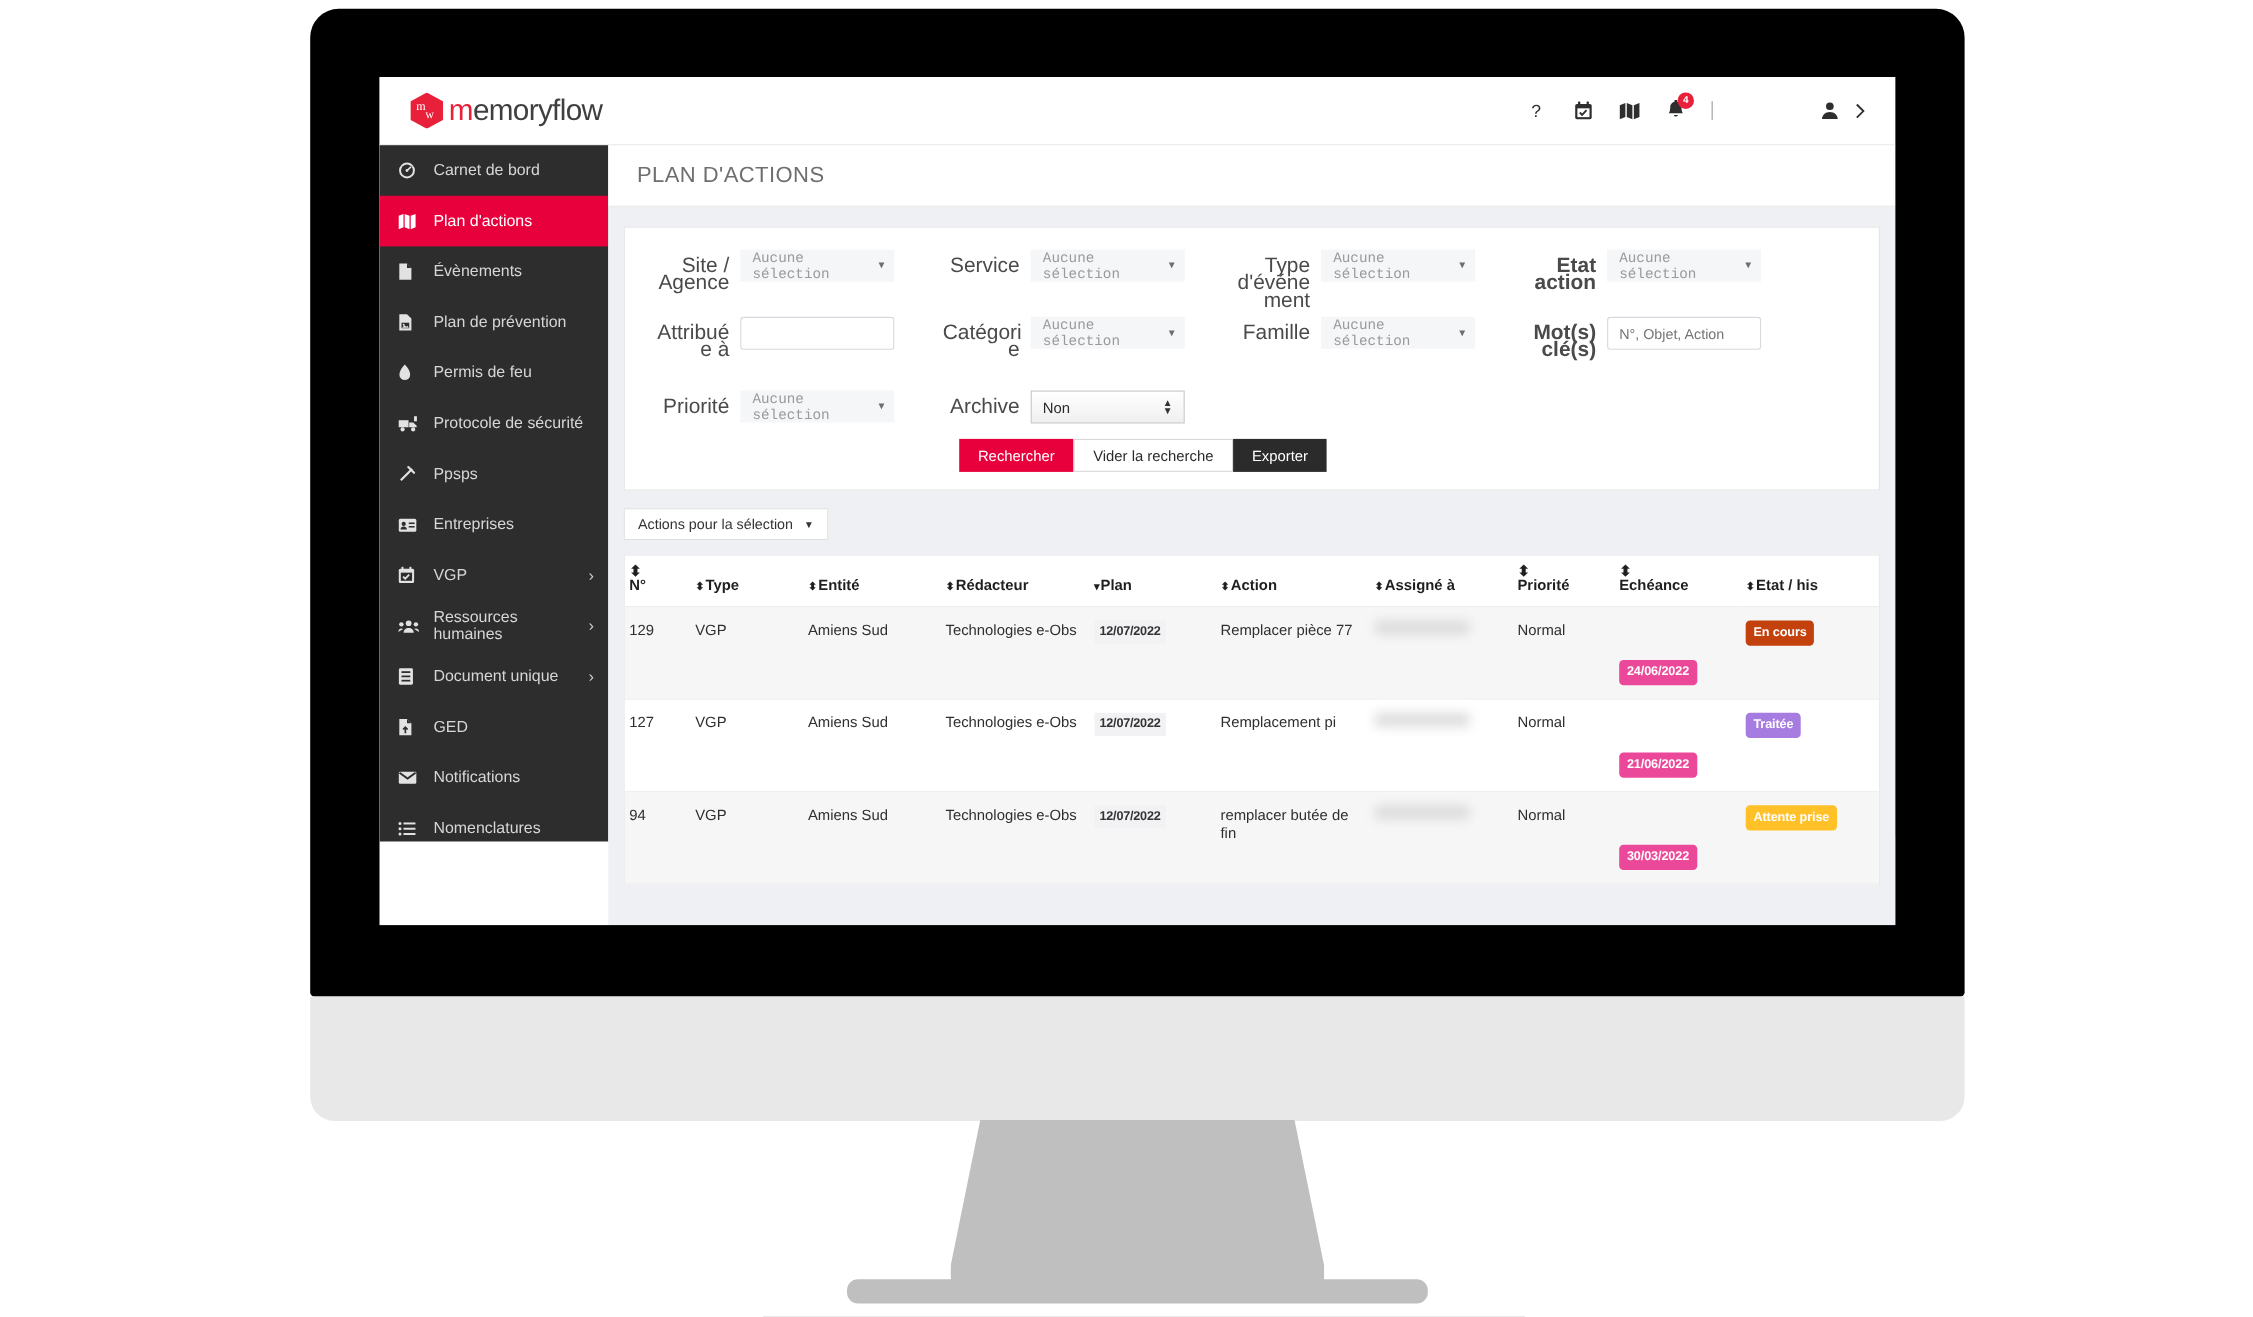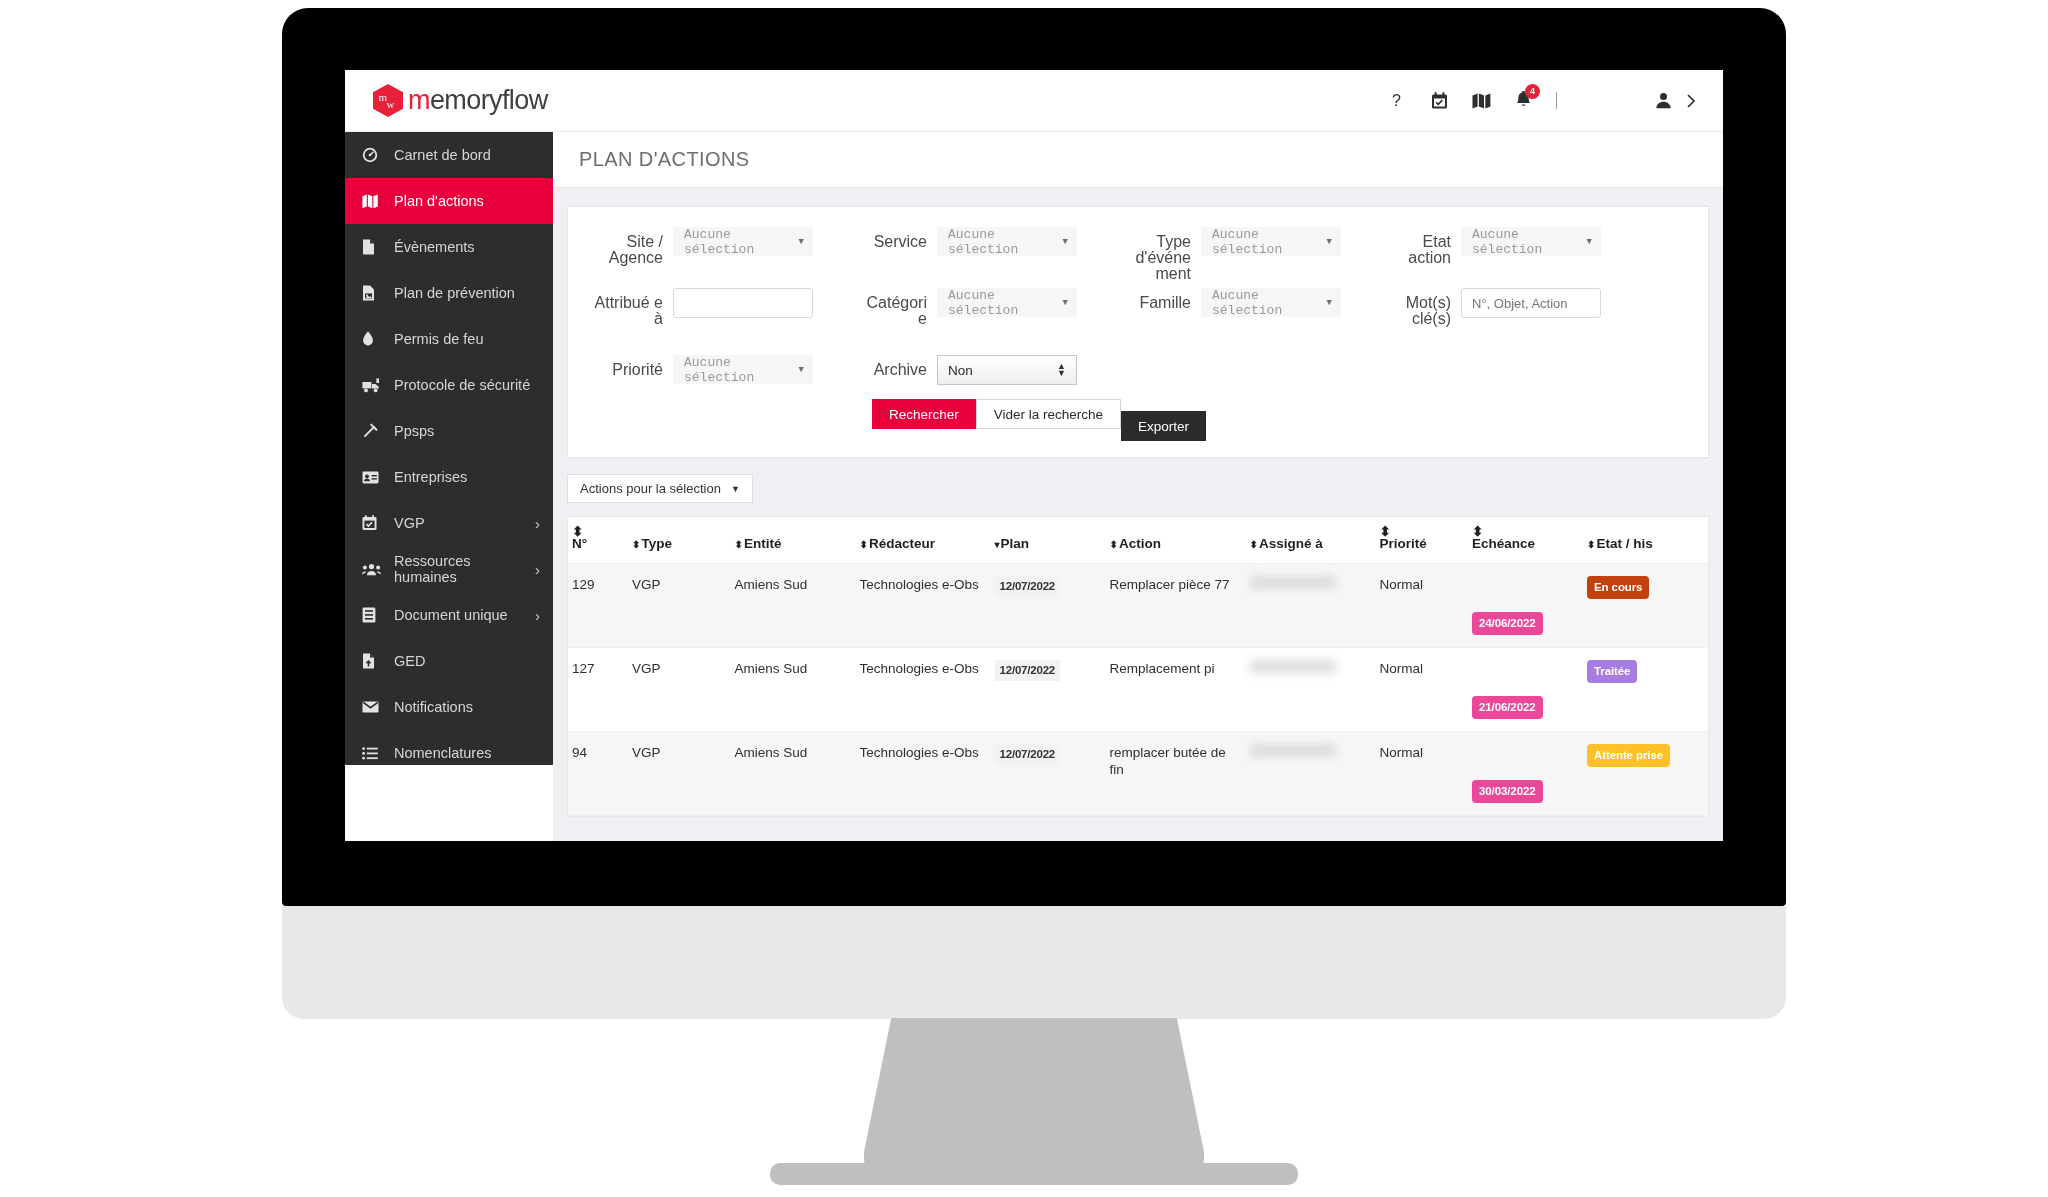"Site / Agence" .flabel { font-size: 16px -> 19px }
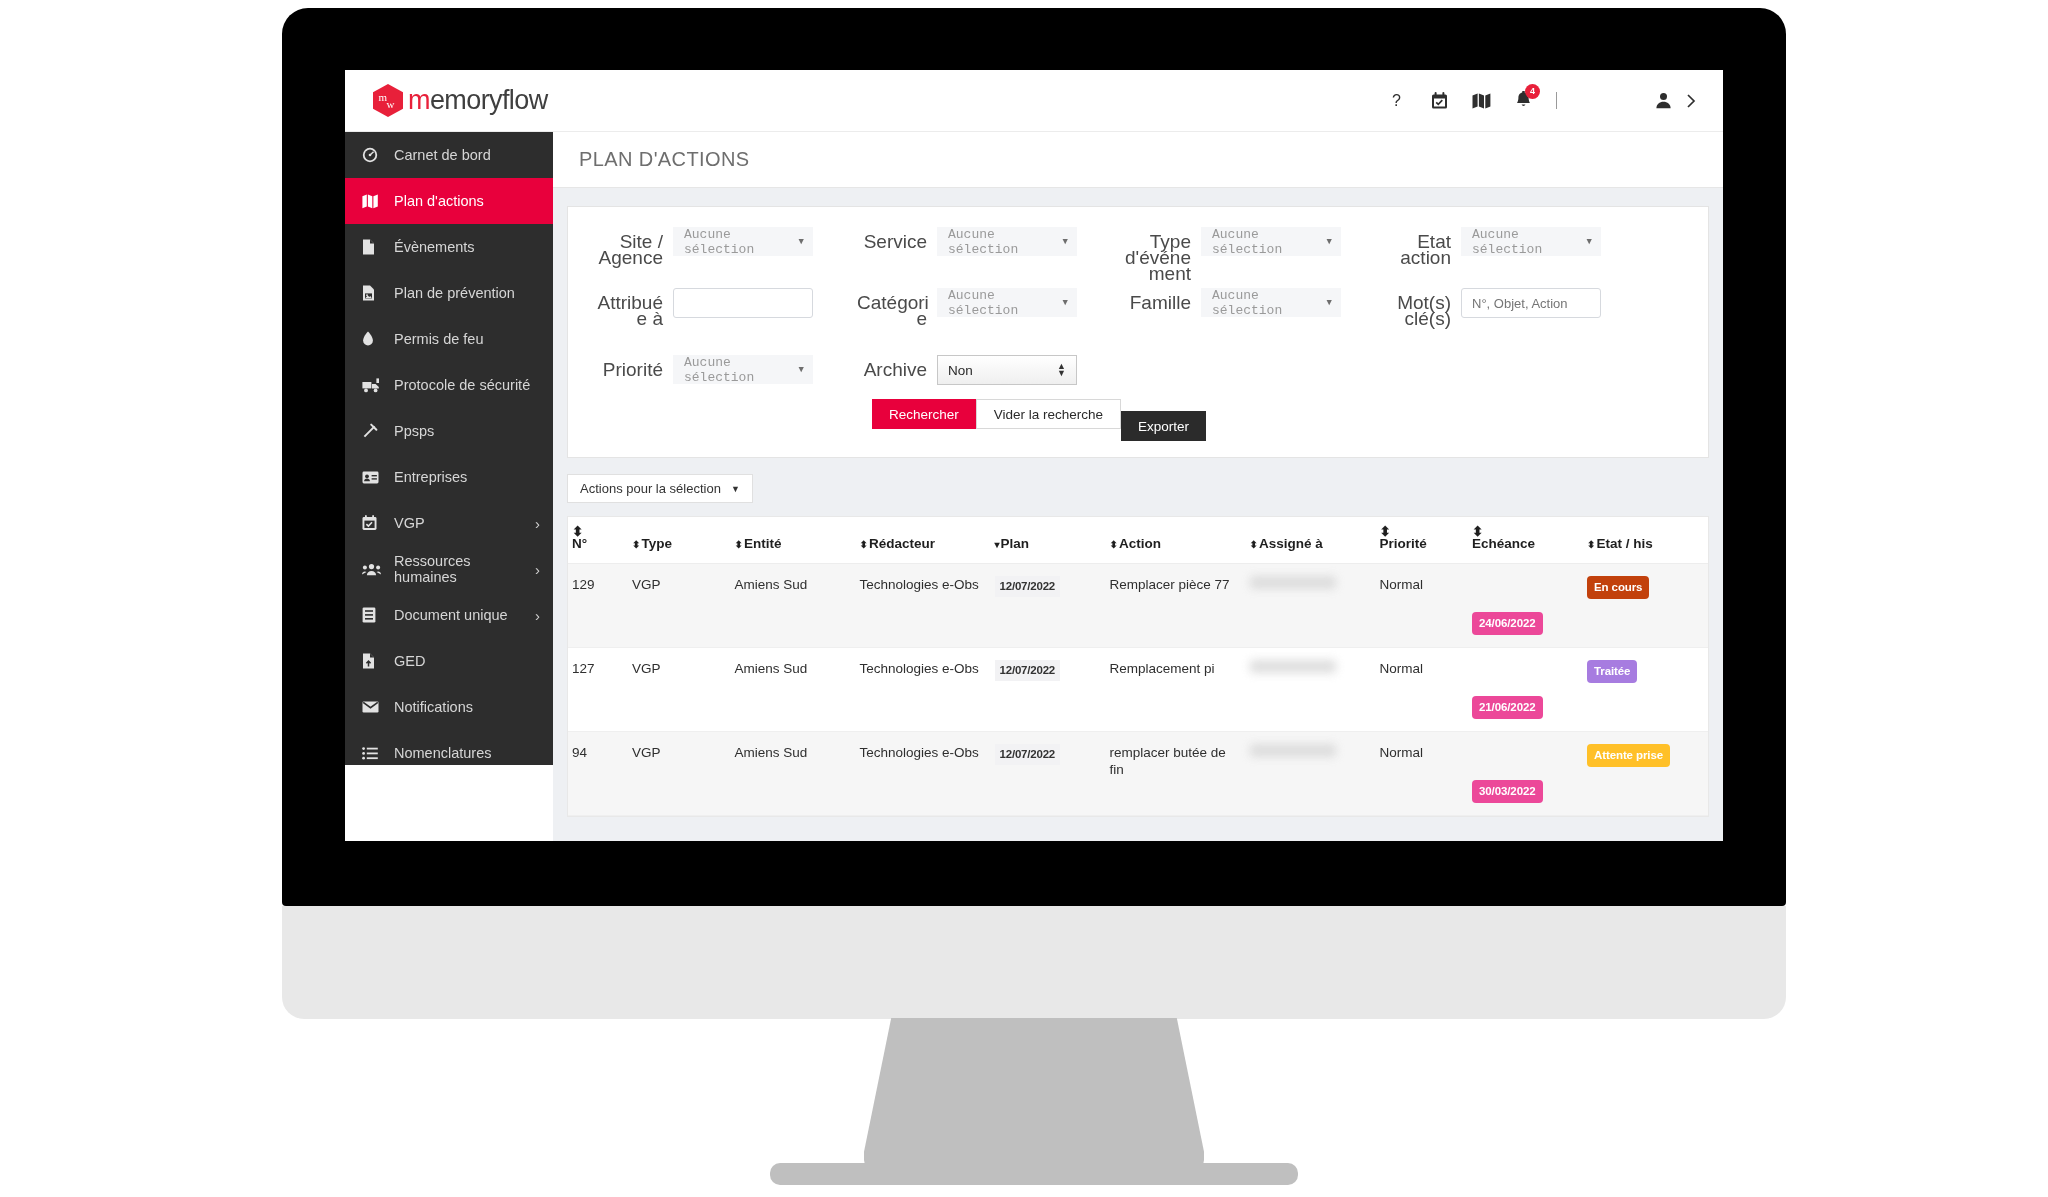"Etat action" .w-etat { font-weight: none -> bold }
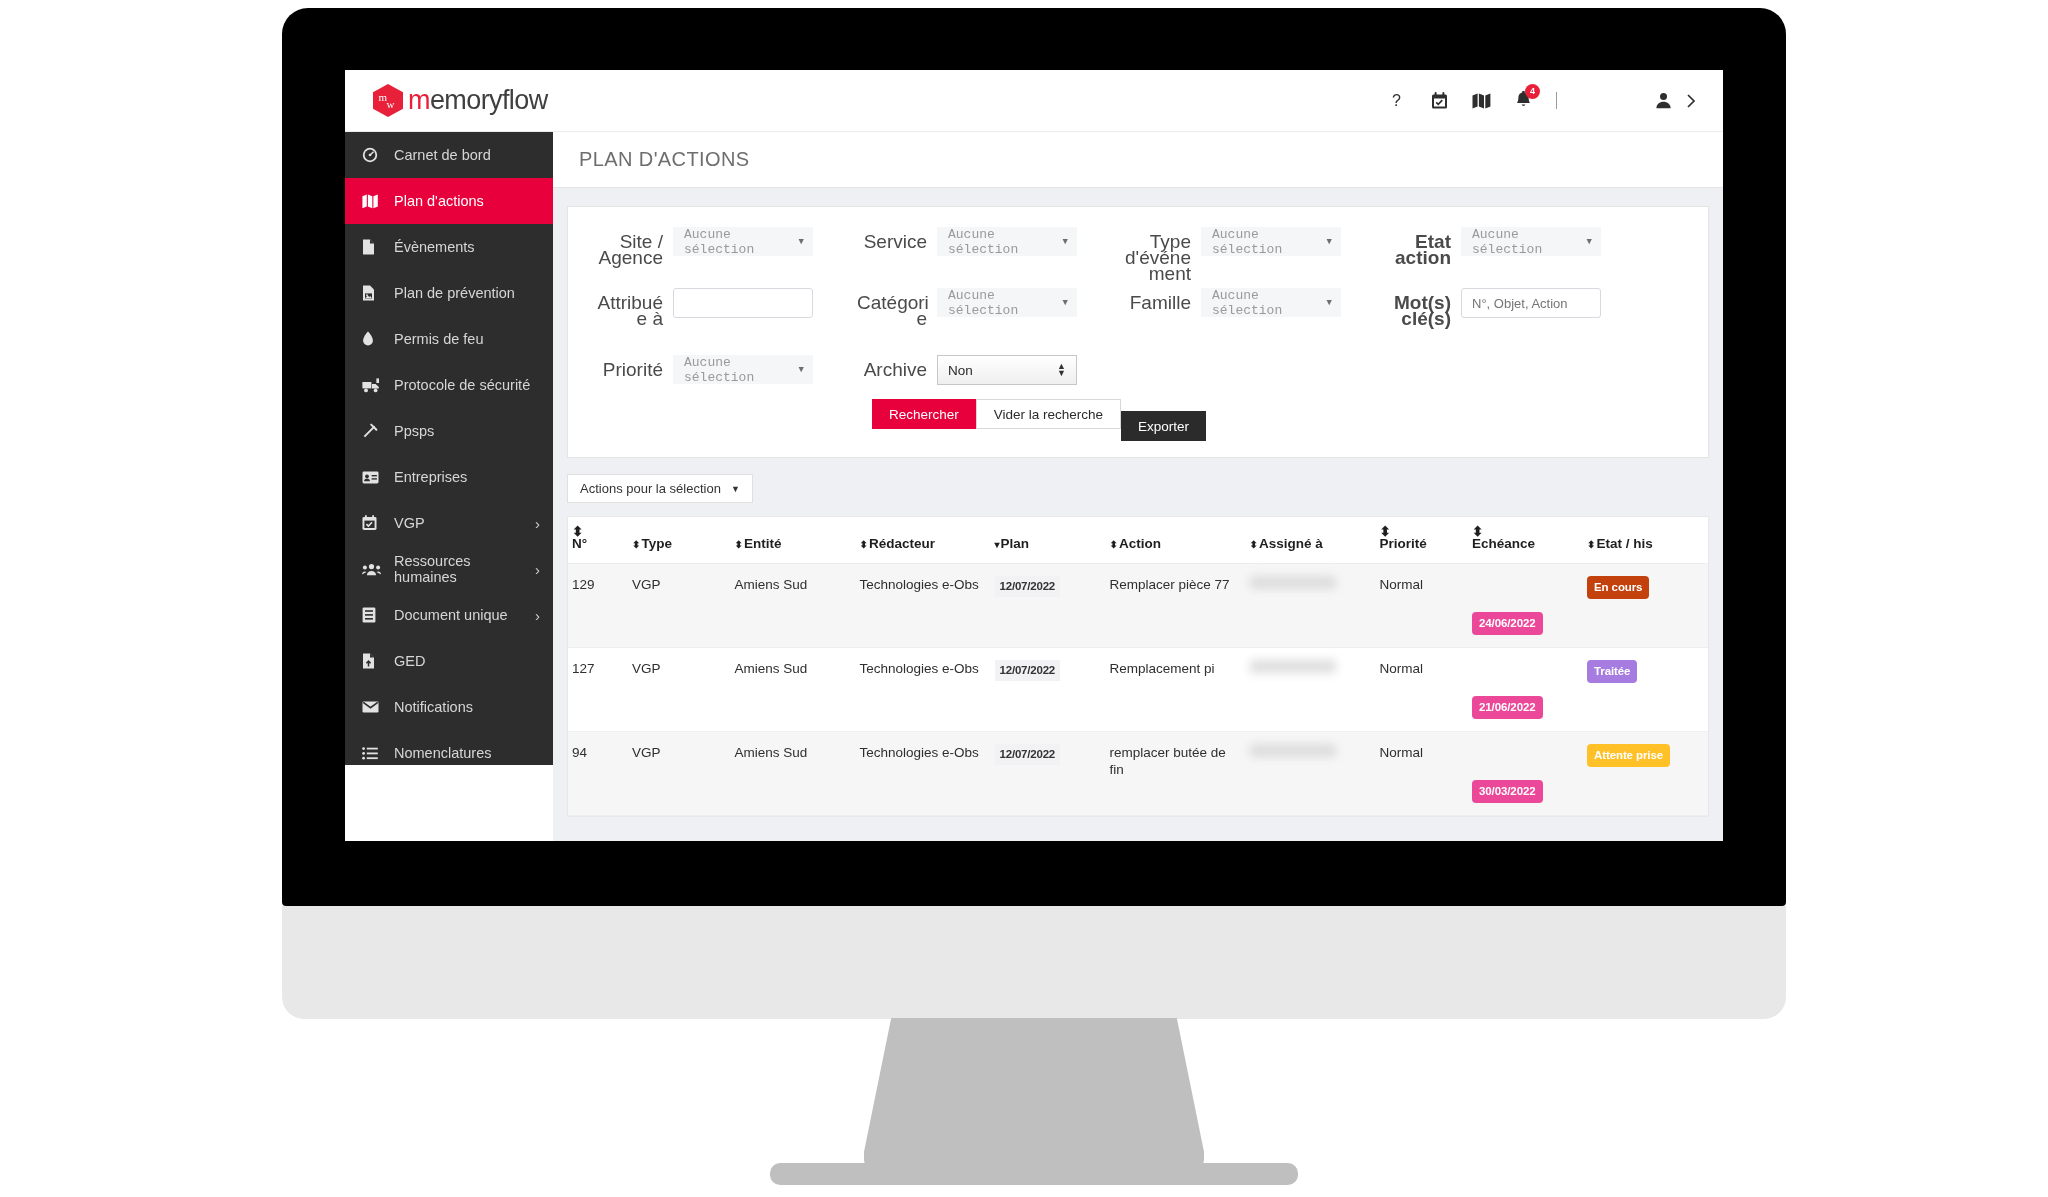"Exporter" .btn-dark { margin-top: 12px -> none }
